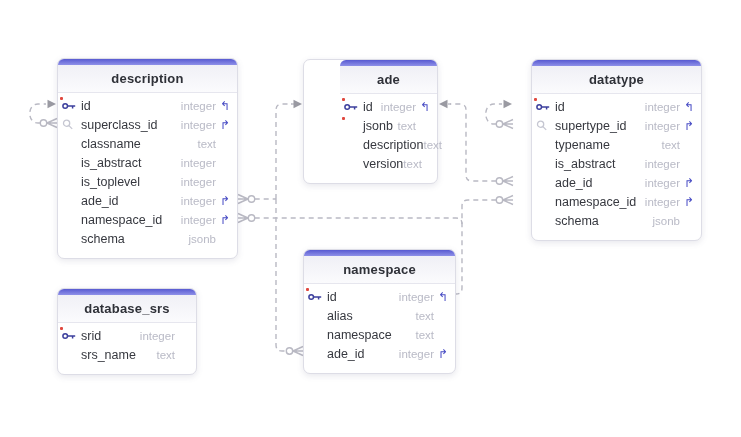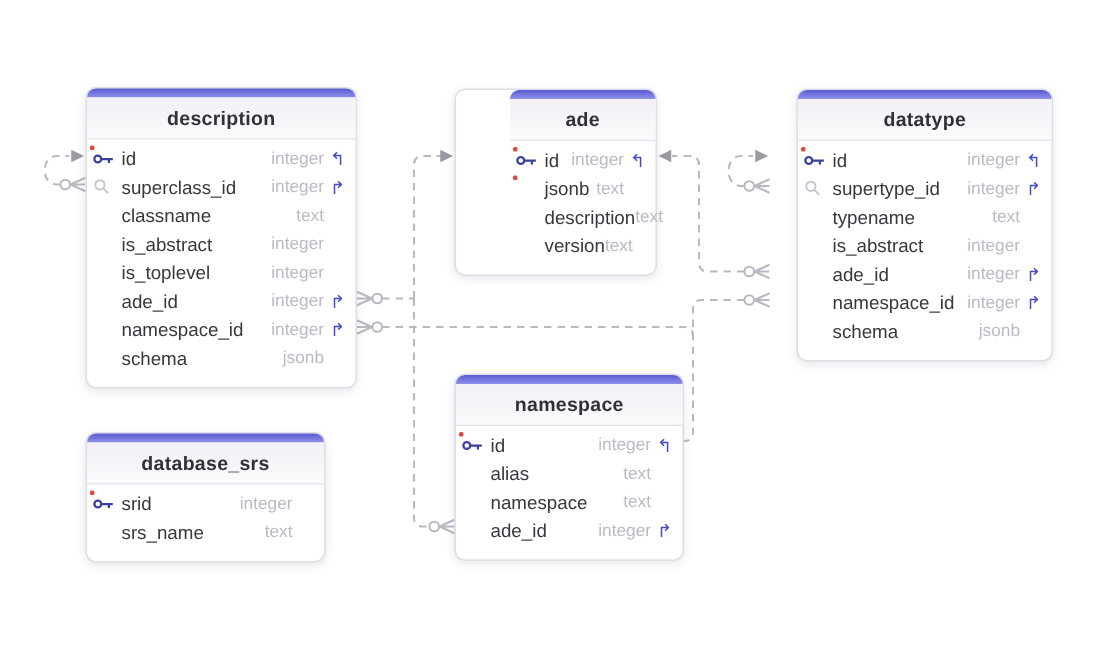"database_srs" div.card { width: 160px -> 140px }
